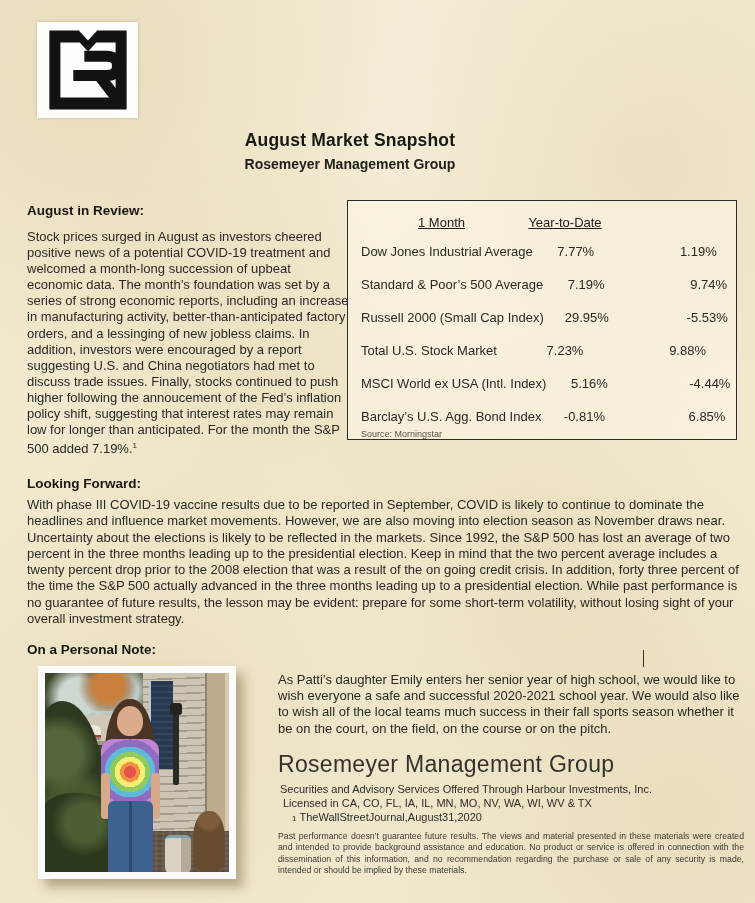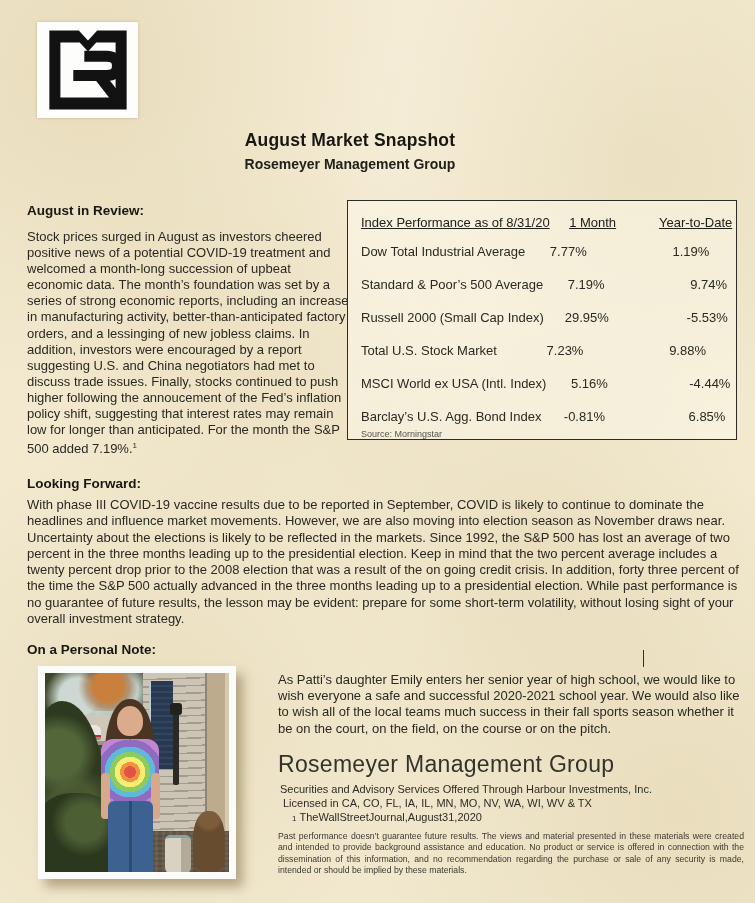"Index Performance as of 8/31/20" span { html: <span>Index Performance as of 8/31/20</span> -> none }
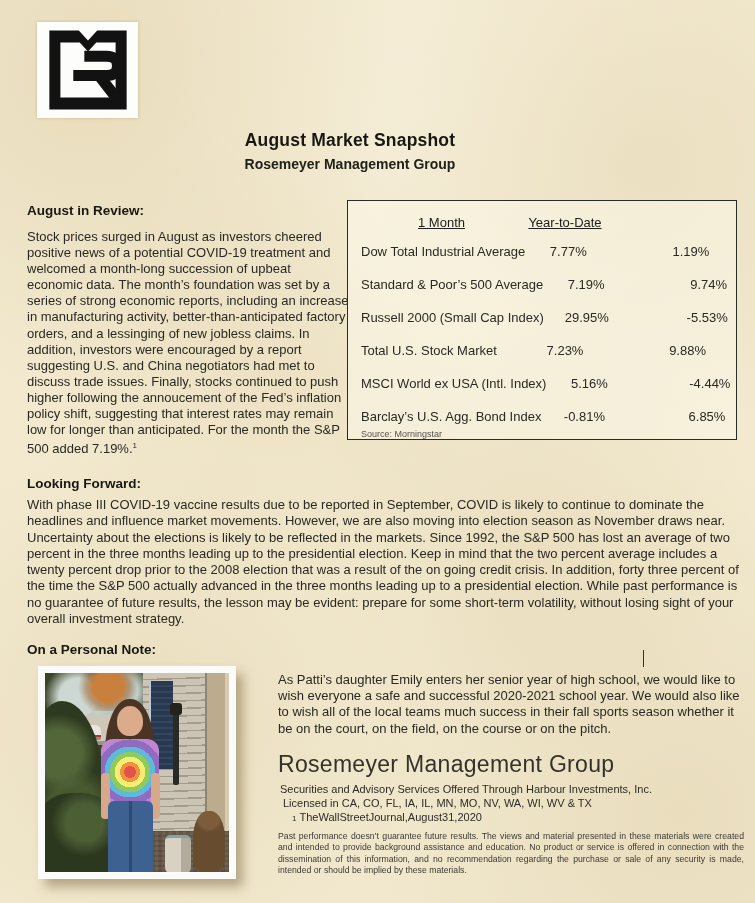"Dow Total Industrial Average" span.tname { text: Total -> Jones }
